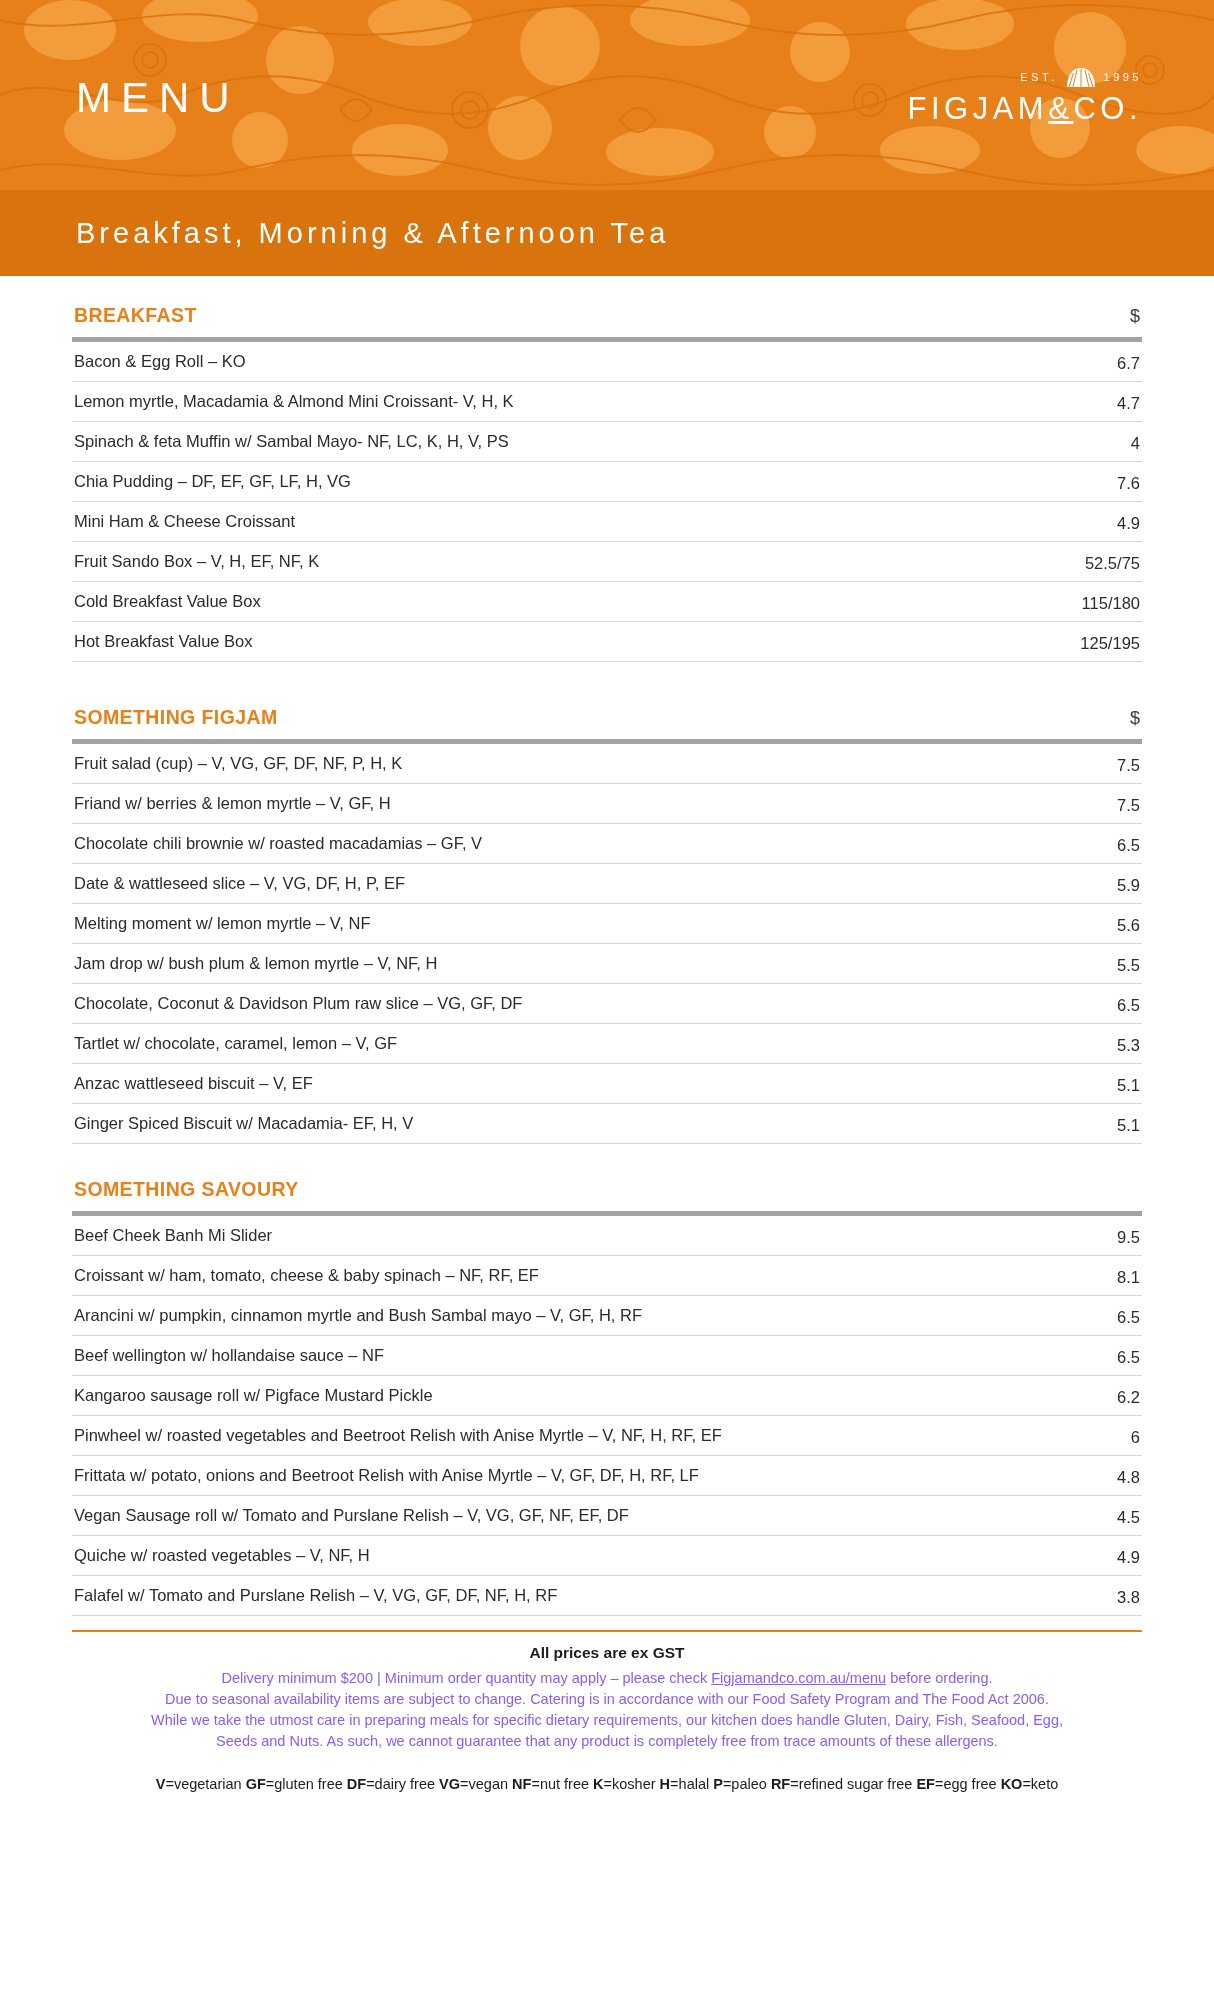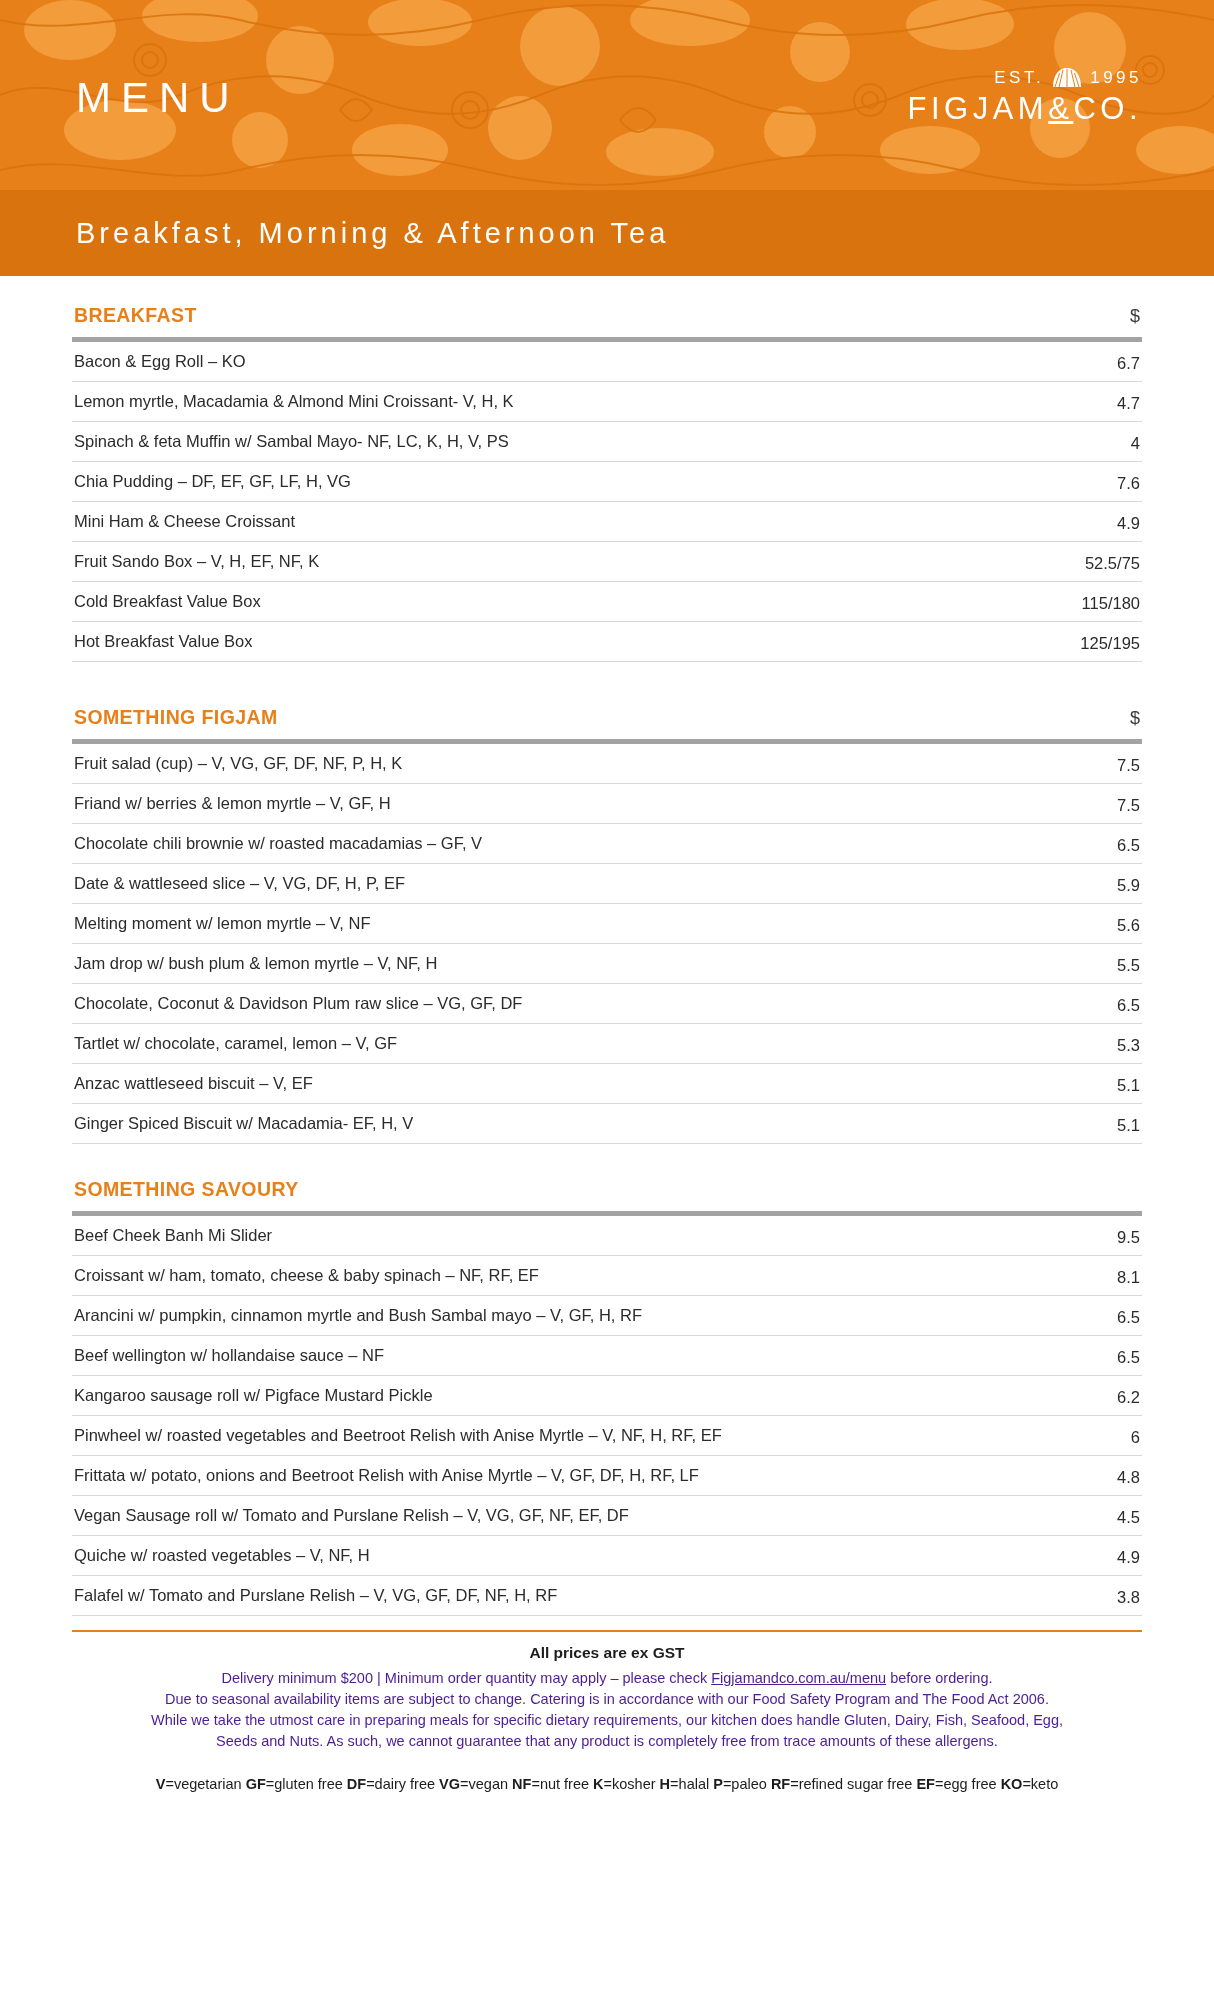"EST." .brand-est { font-size: 17px -> 11px }
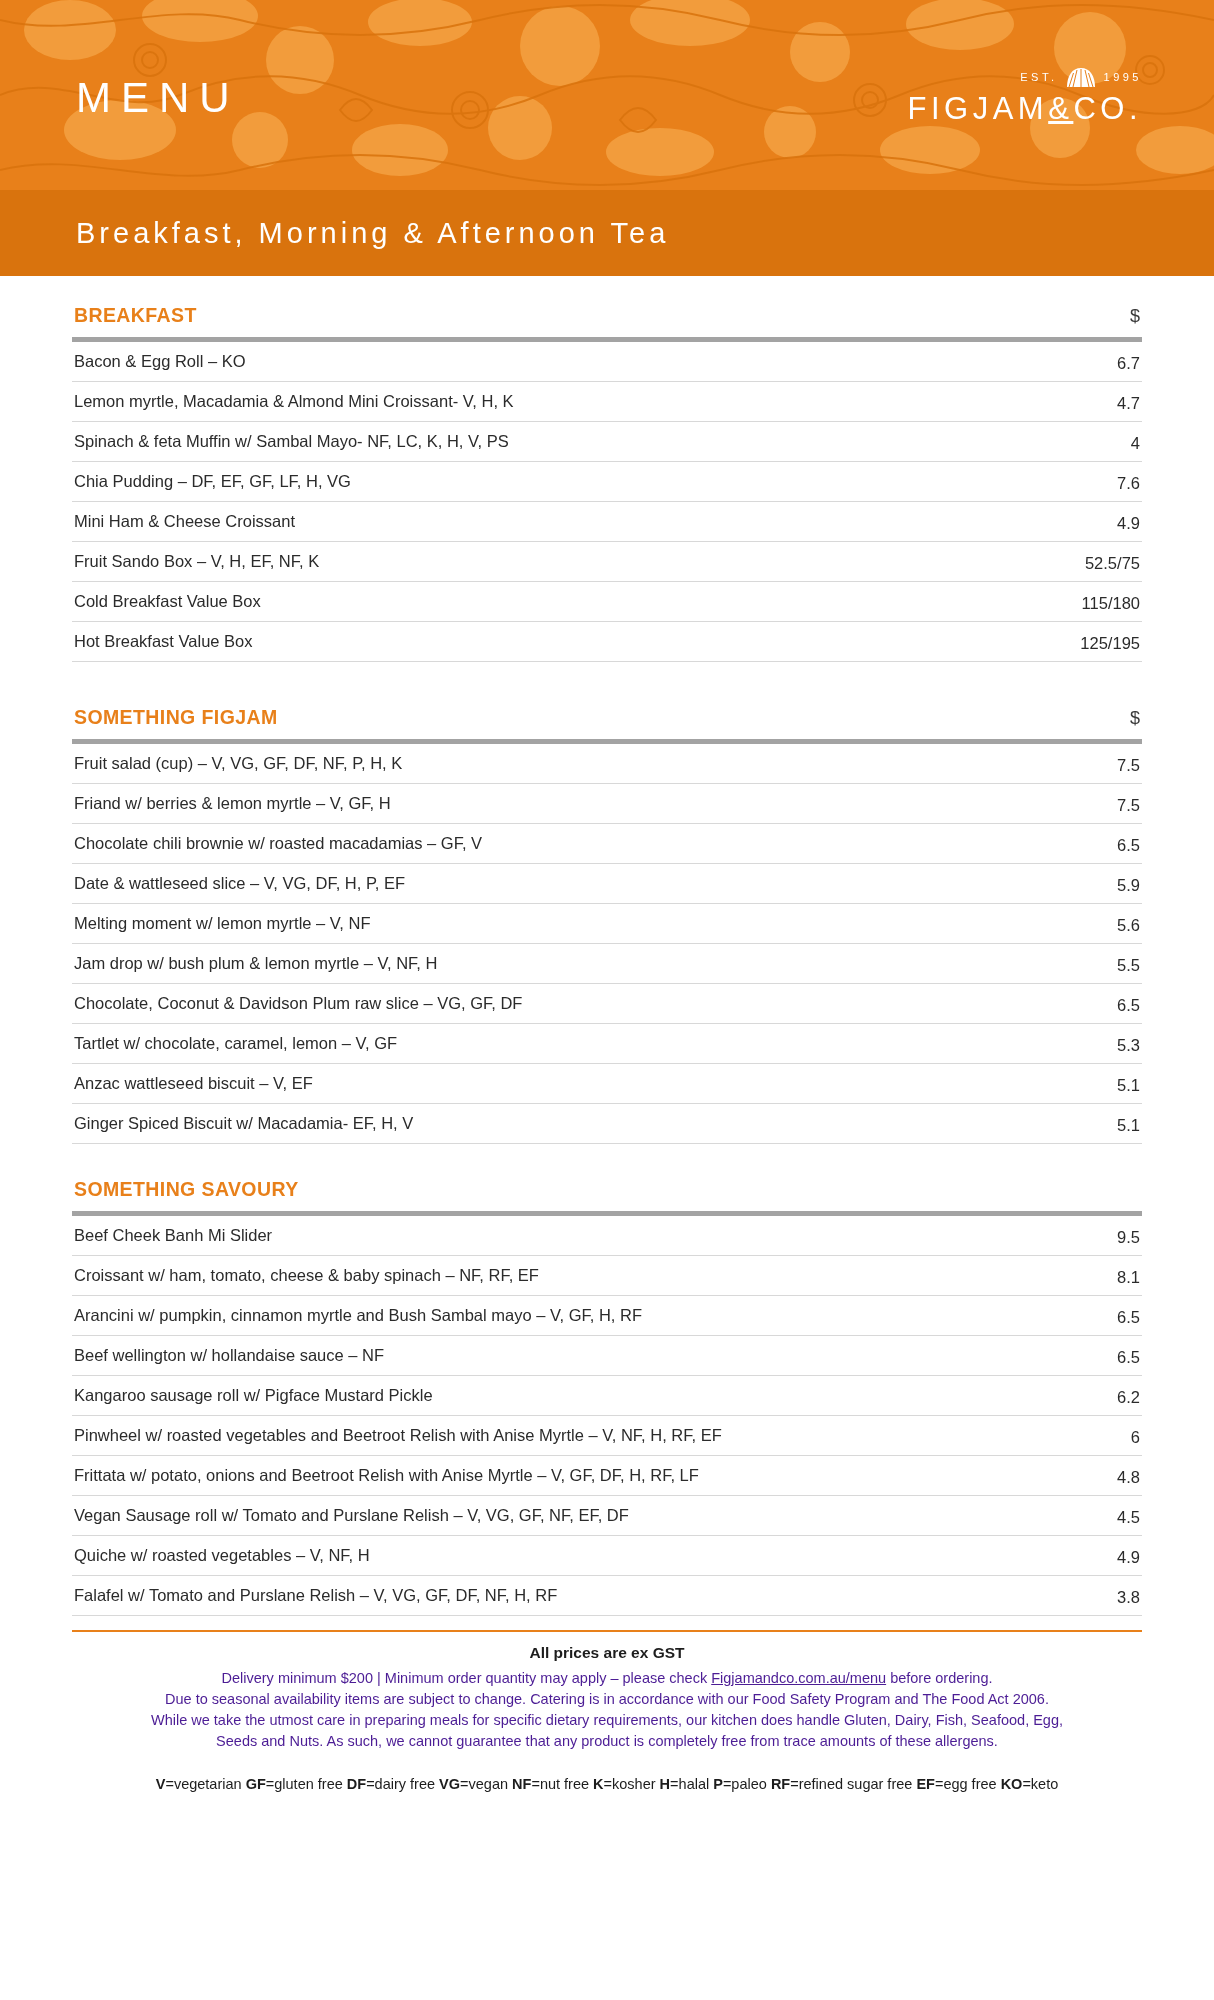"Delivery minimum $200 | Minimum" .footer-line { color: #4c1d95 -> #8b5cf6 }
